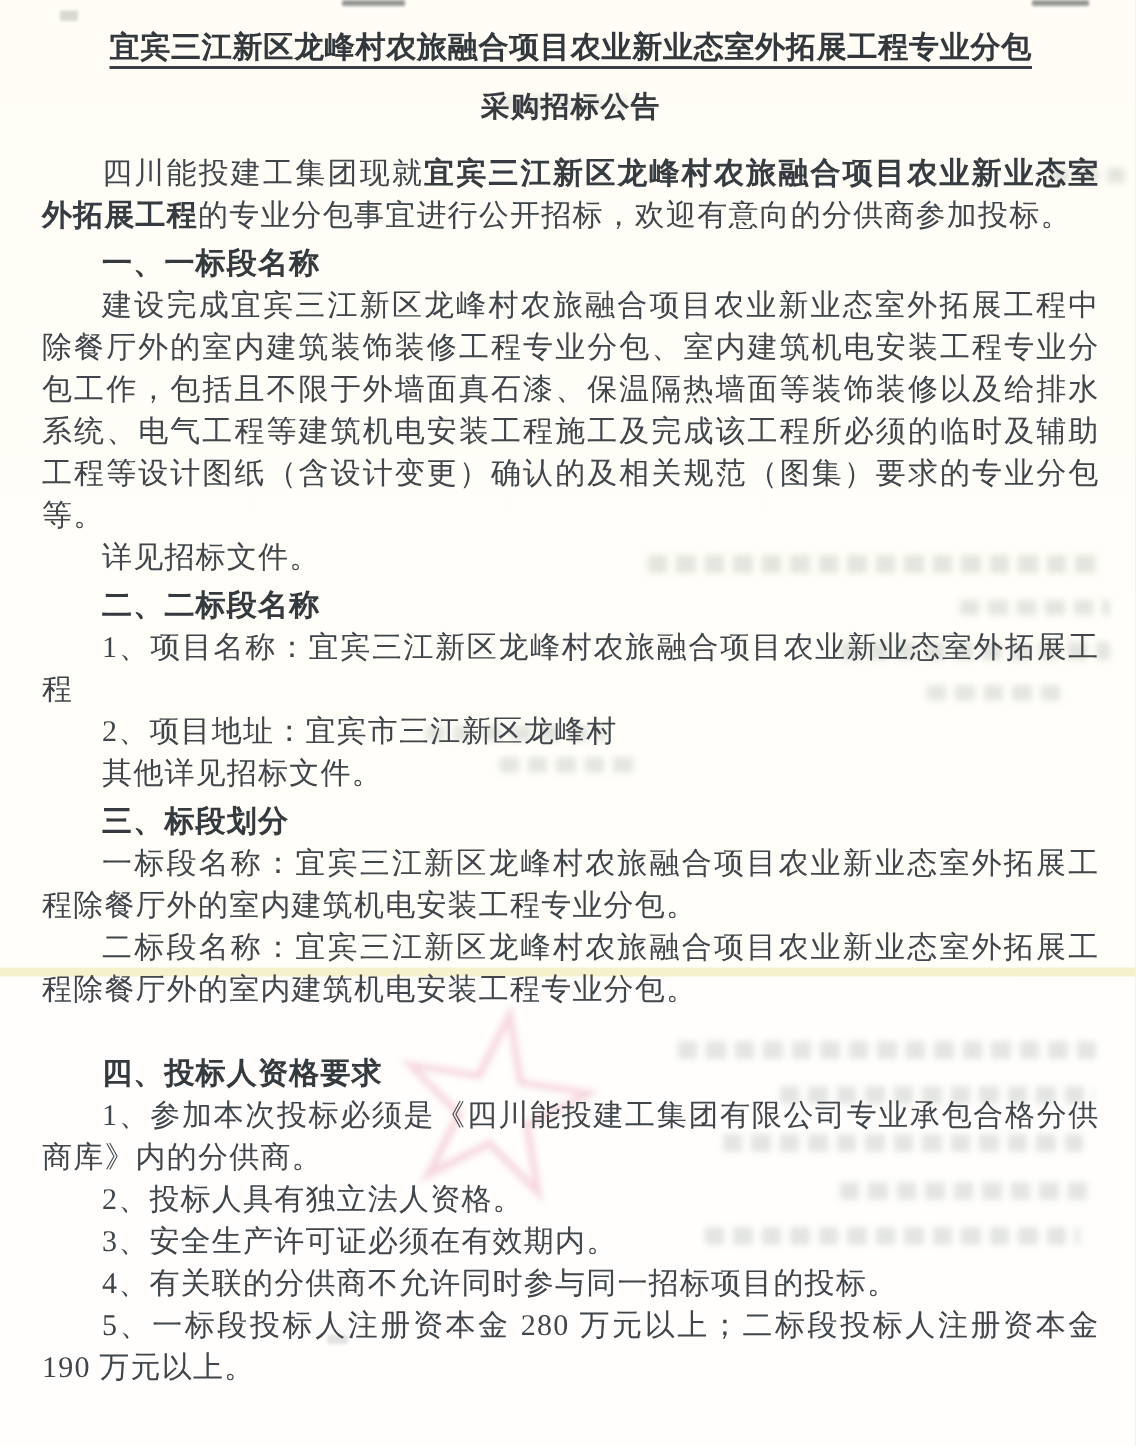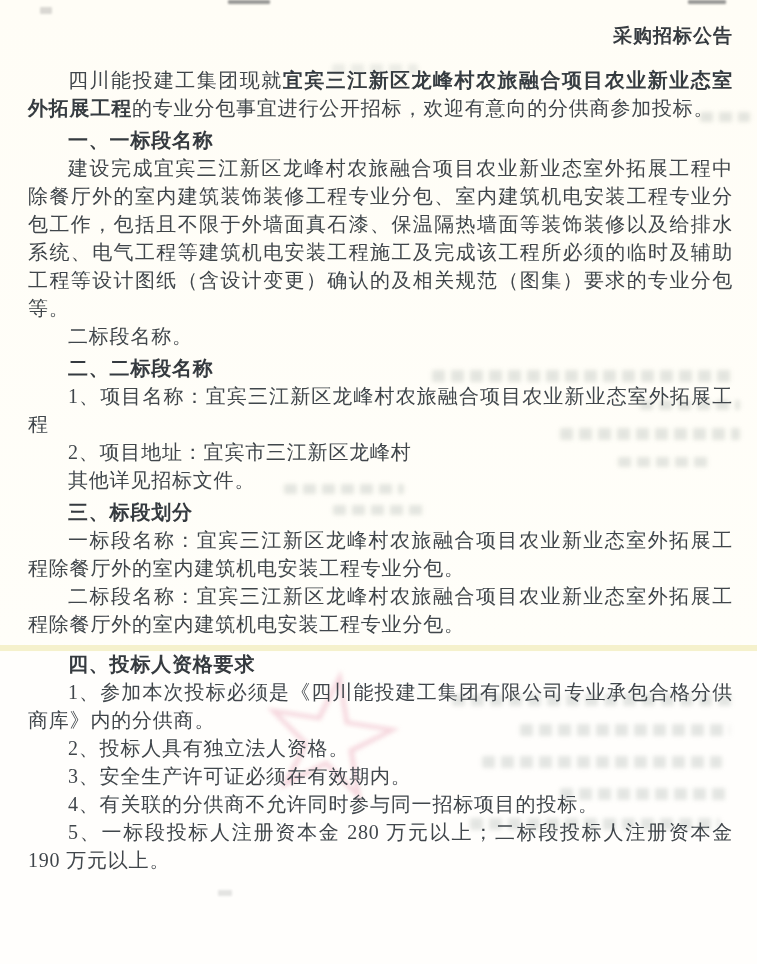"宜宾三江新区龙峰村农旅融合项目农业新业态室外拓展工程专业分包" div.title { html: none -> <div> <span>宜宾三江新区龙峰村农旅融合项目农业新业态室外拓展工程专业分包</span> </div> }
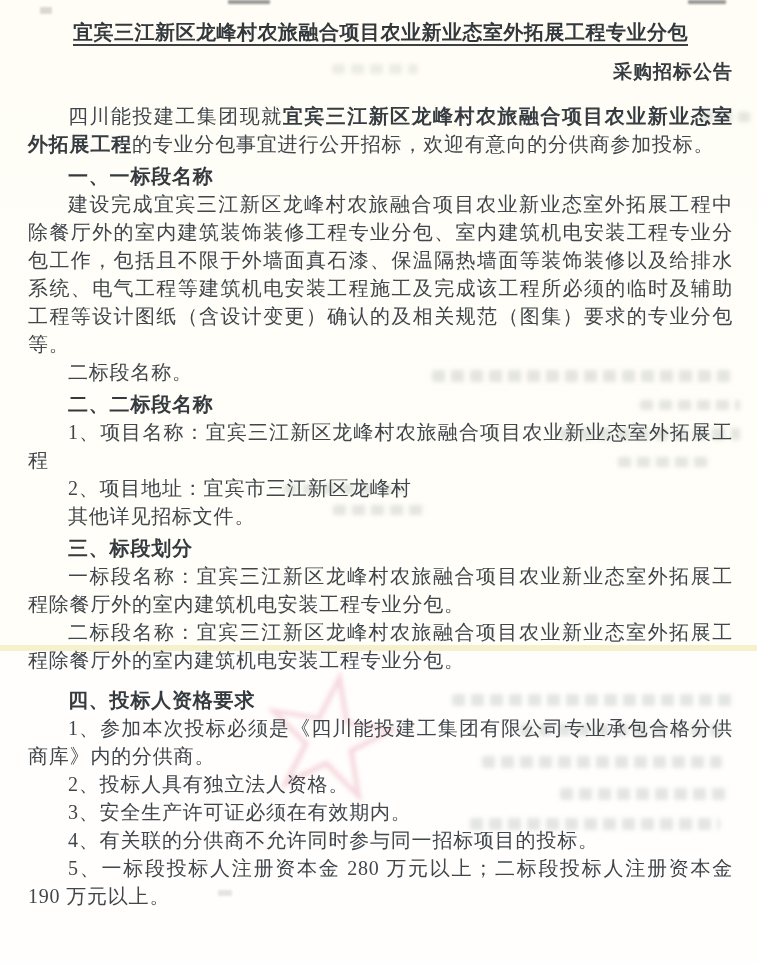"采购招标公告" .subtitle { text-align: right -> center }
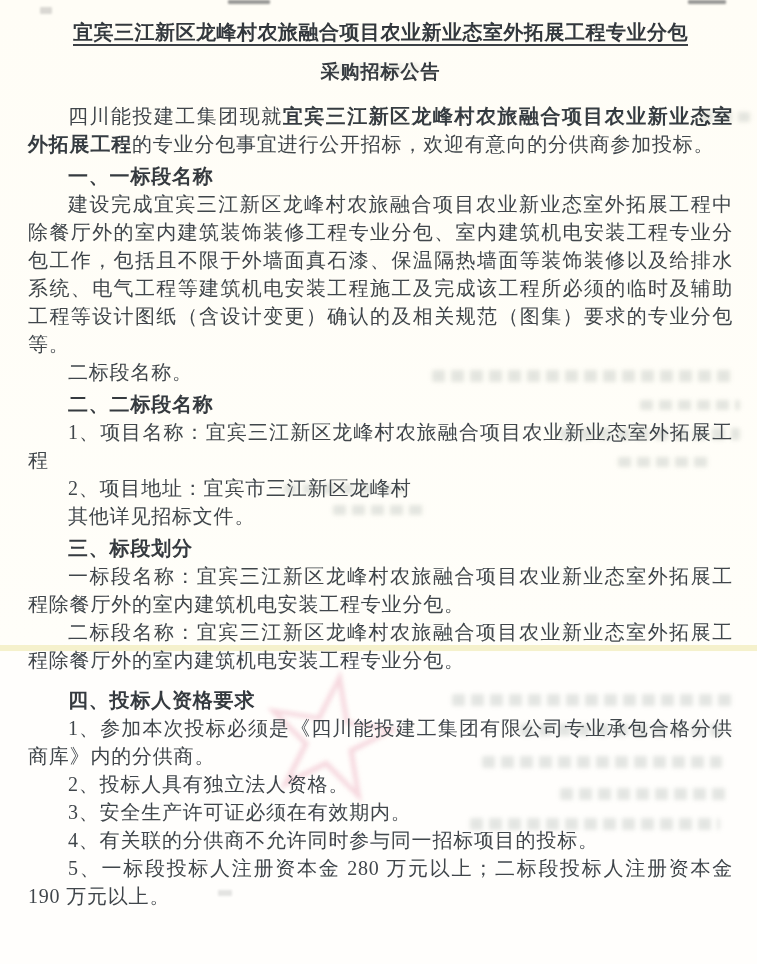"二标段名称。" p.para { text: 二标段名称 -> 详见招标文件 }
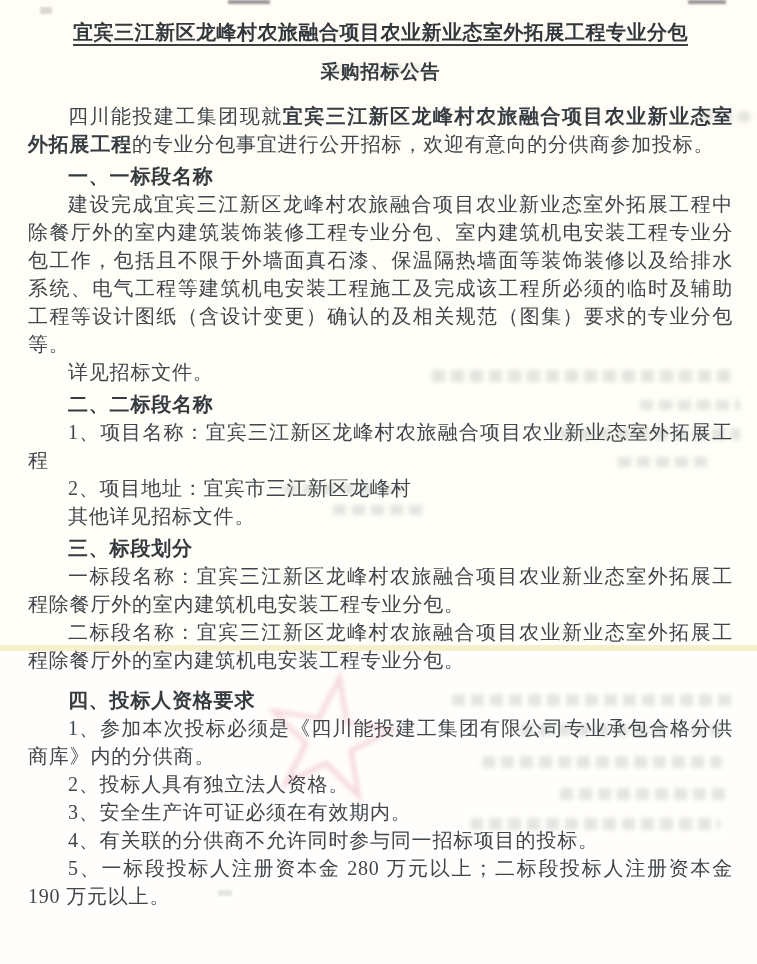"四、投标人资格要求" .gap-big { margin-top: 12px -> 28px }
